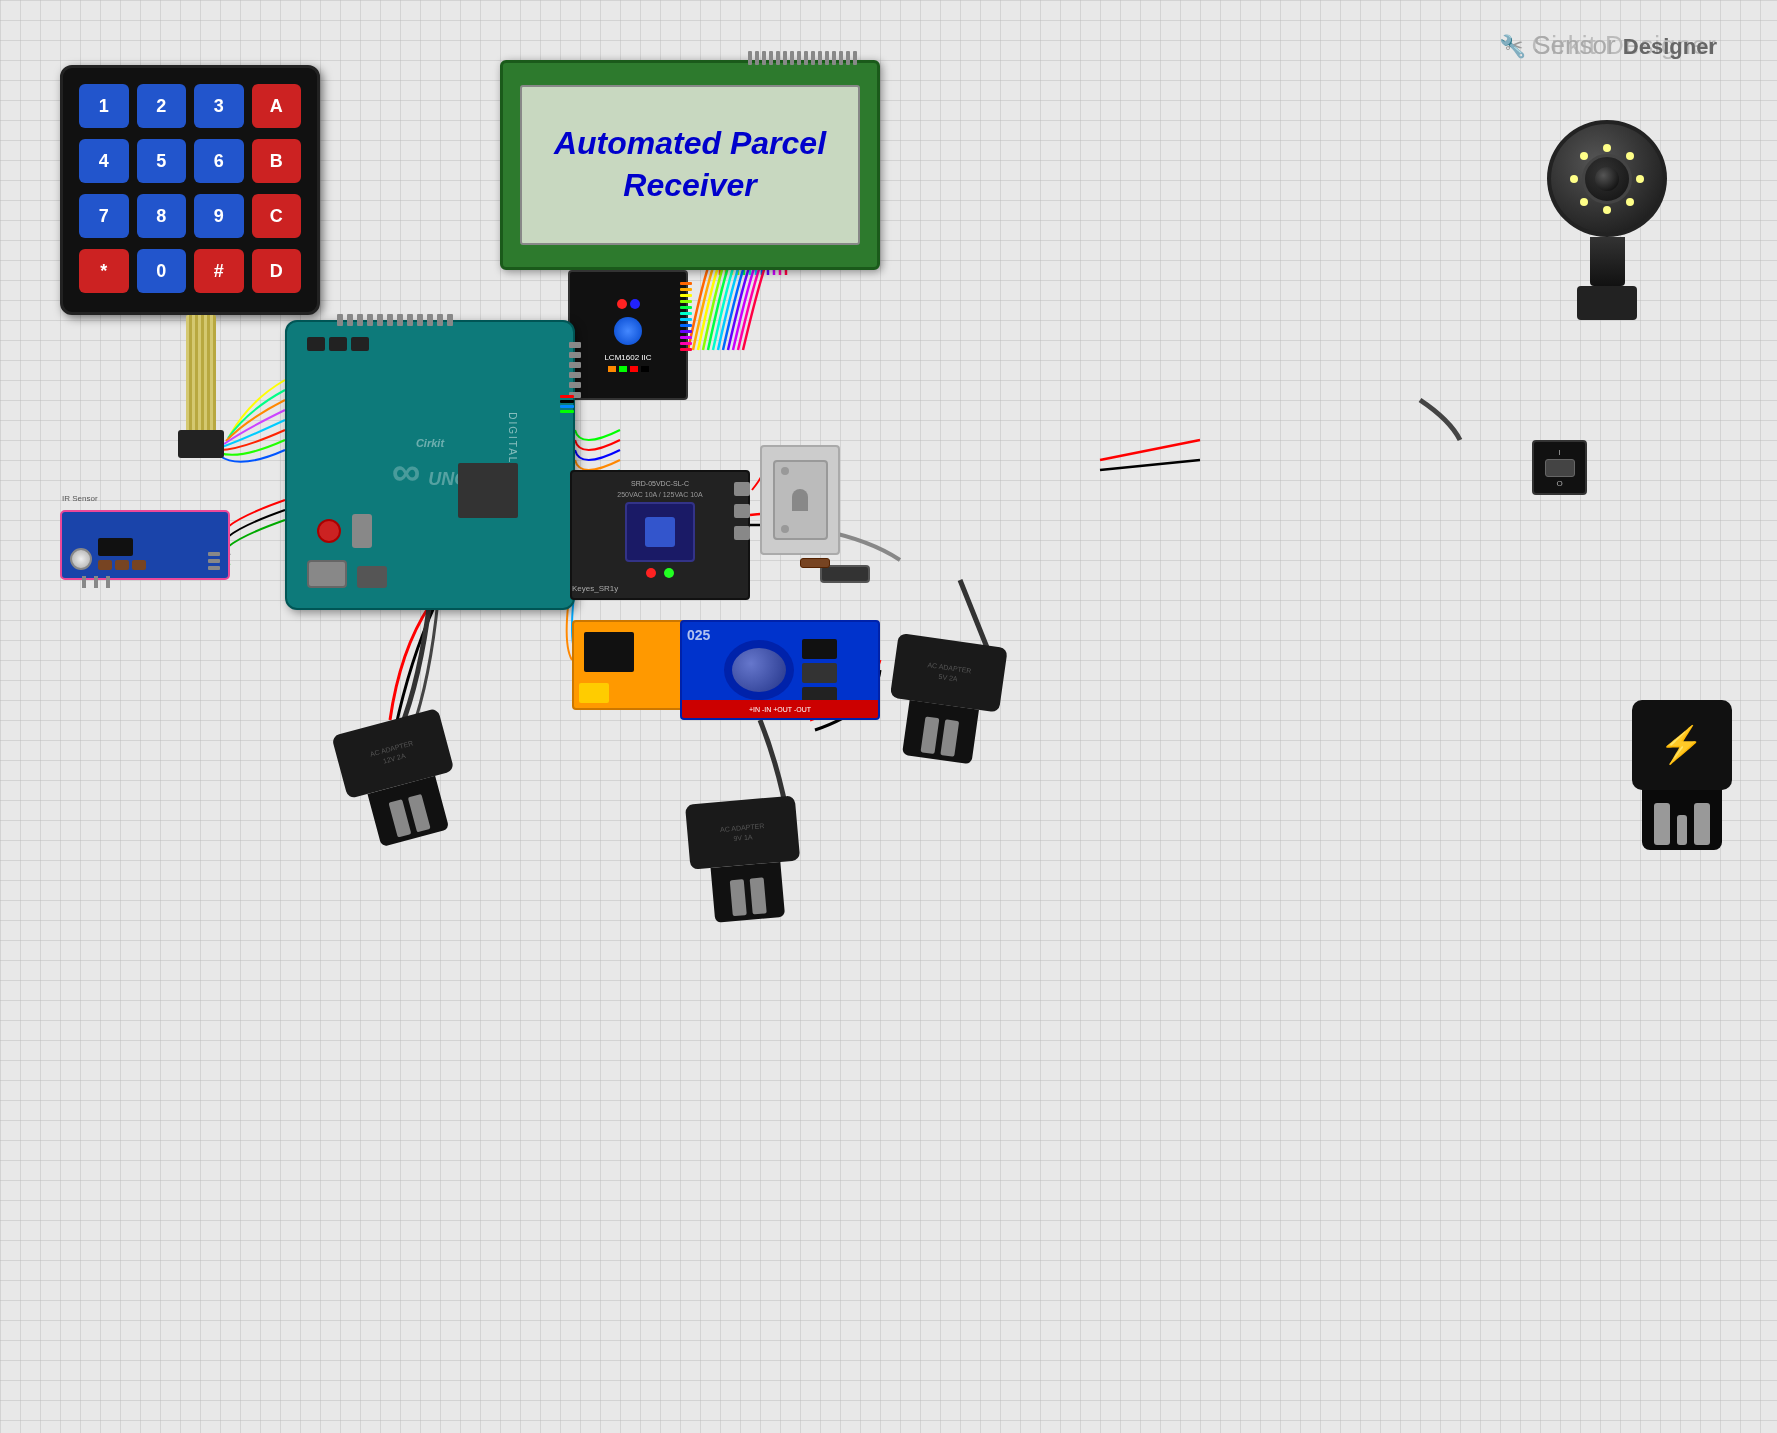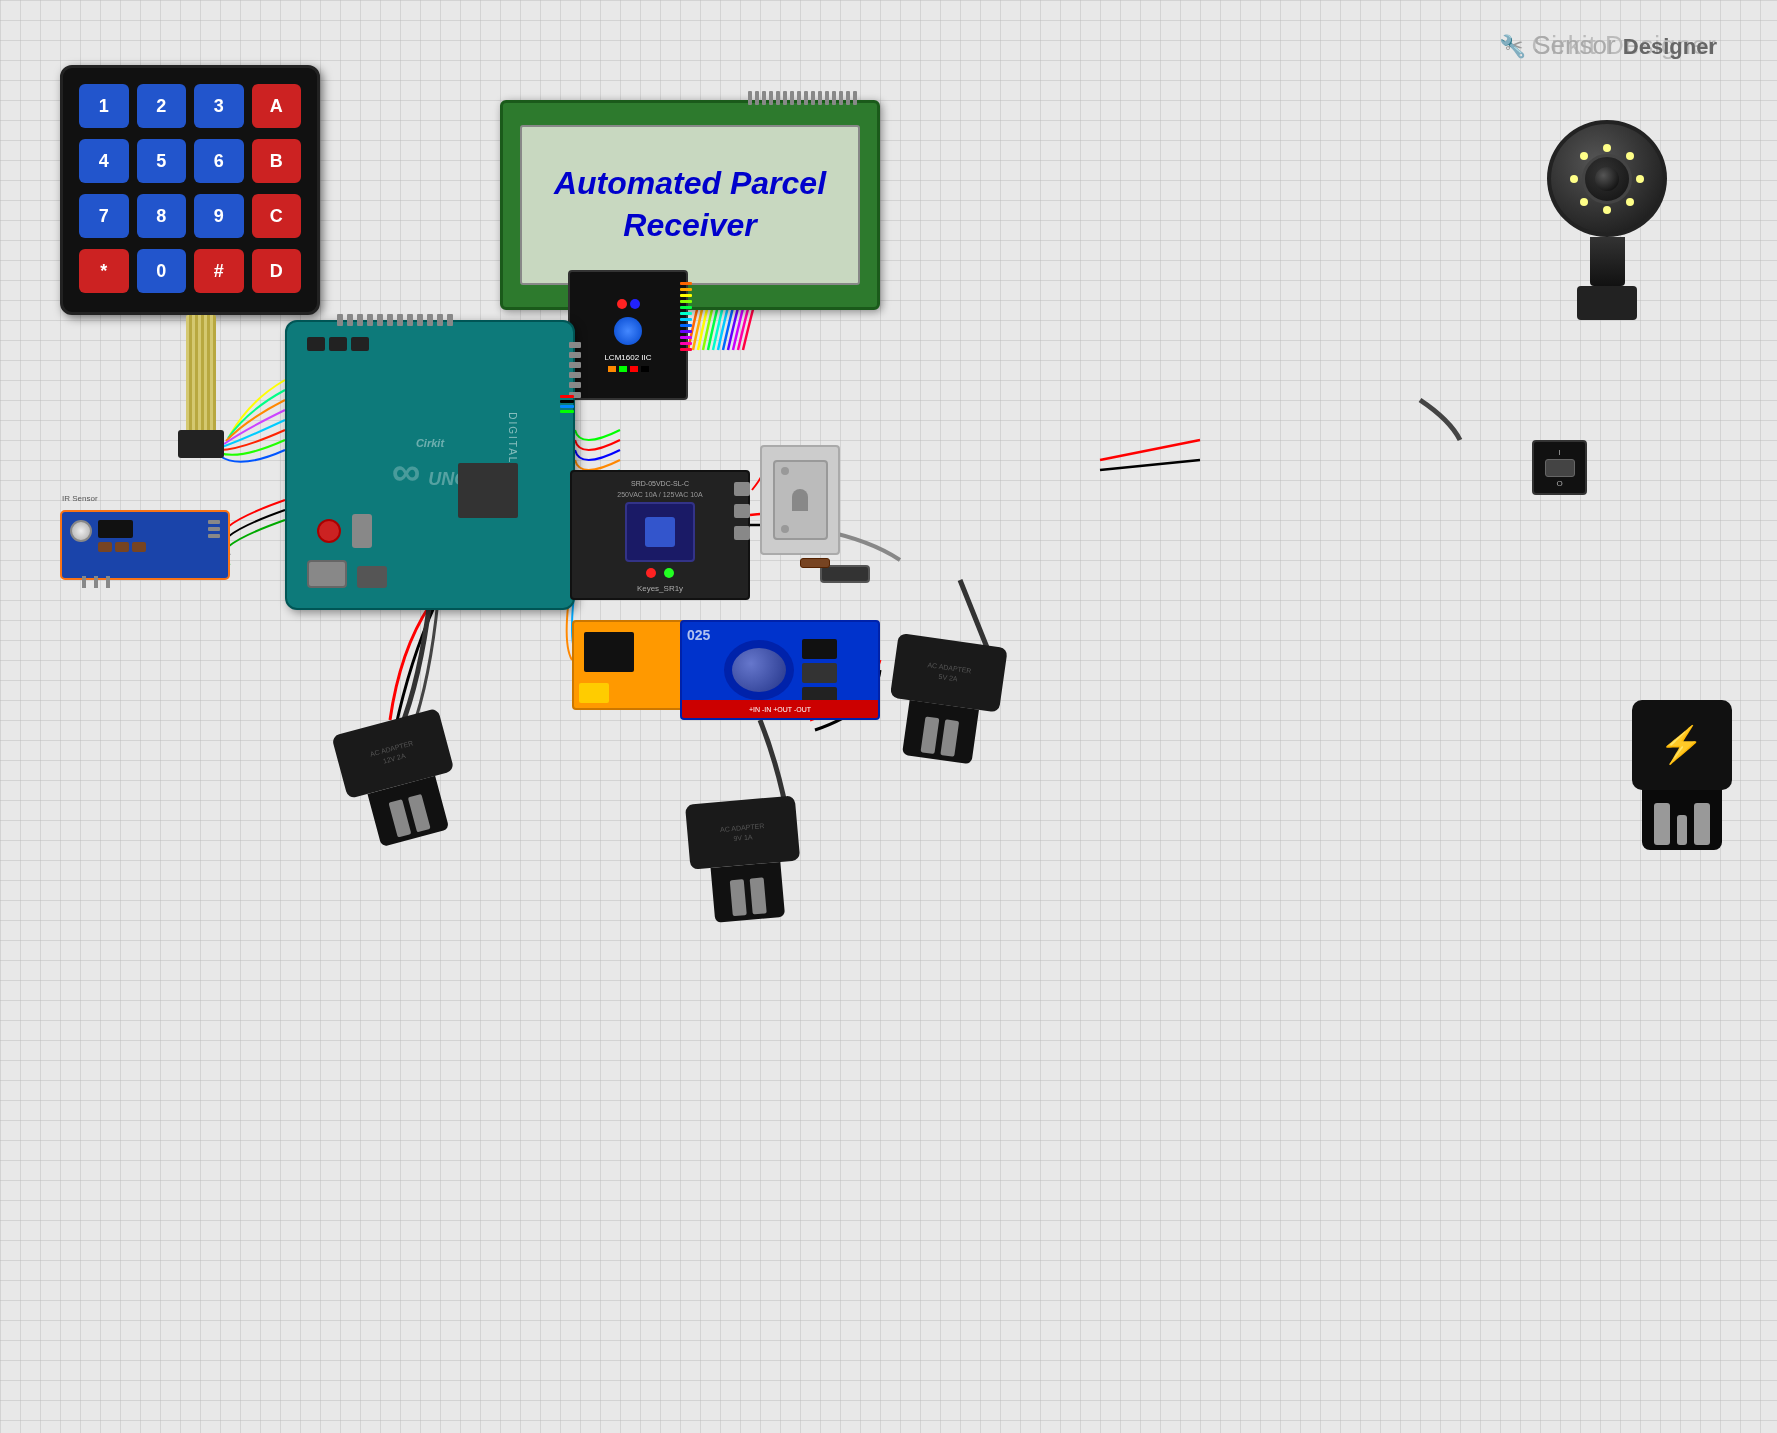"Automated Parcel" .lcd-display { margin-top: 40px -> none }
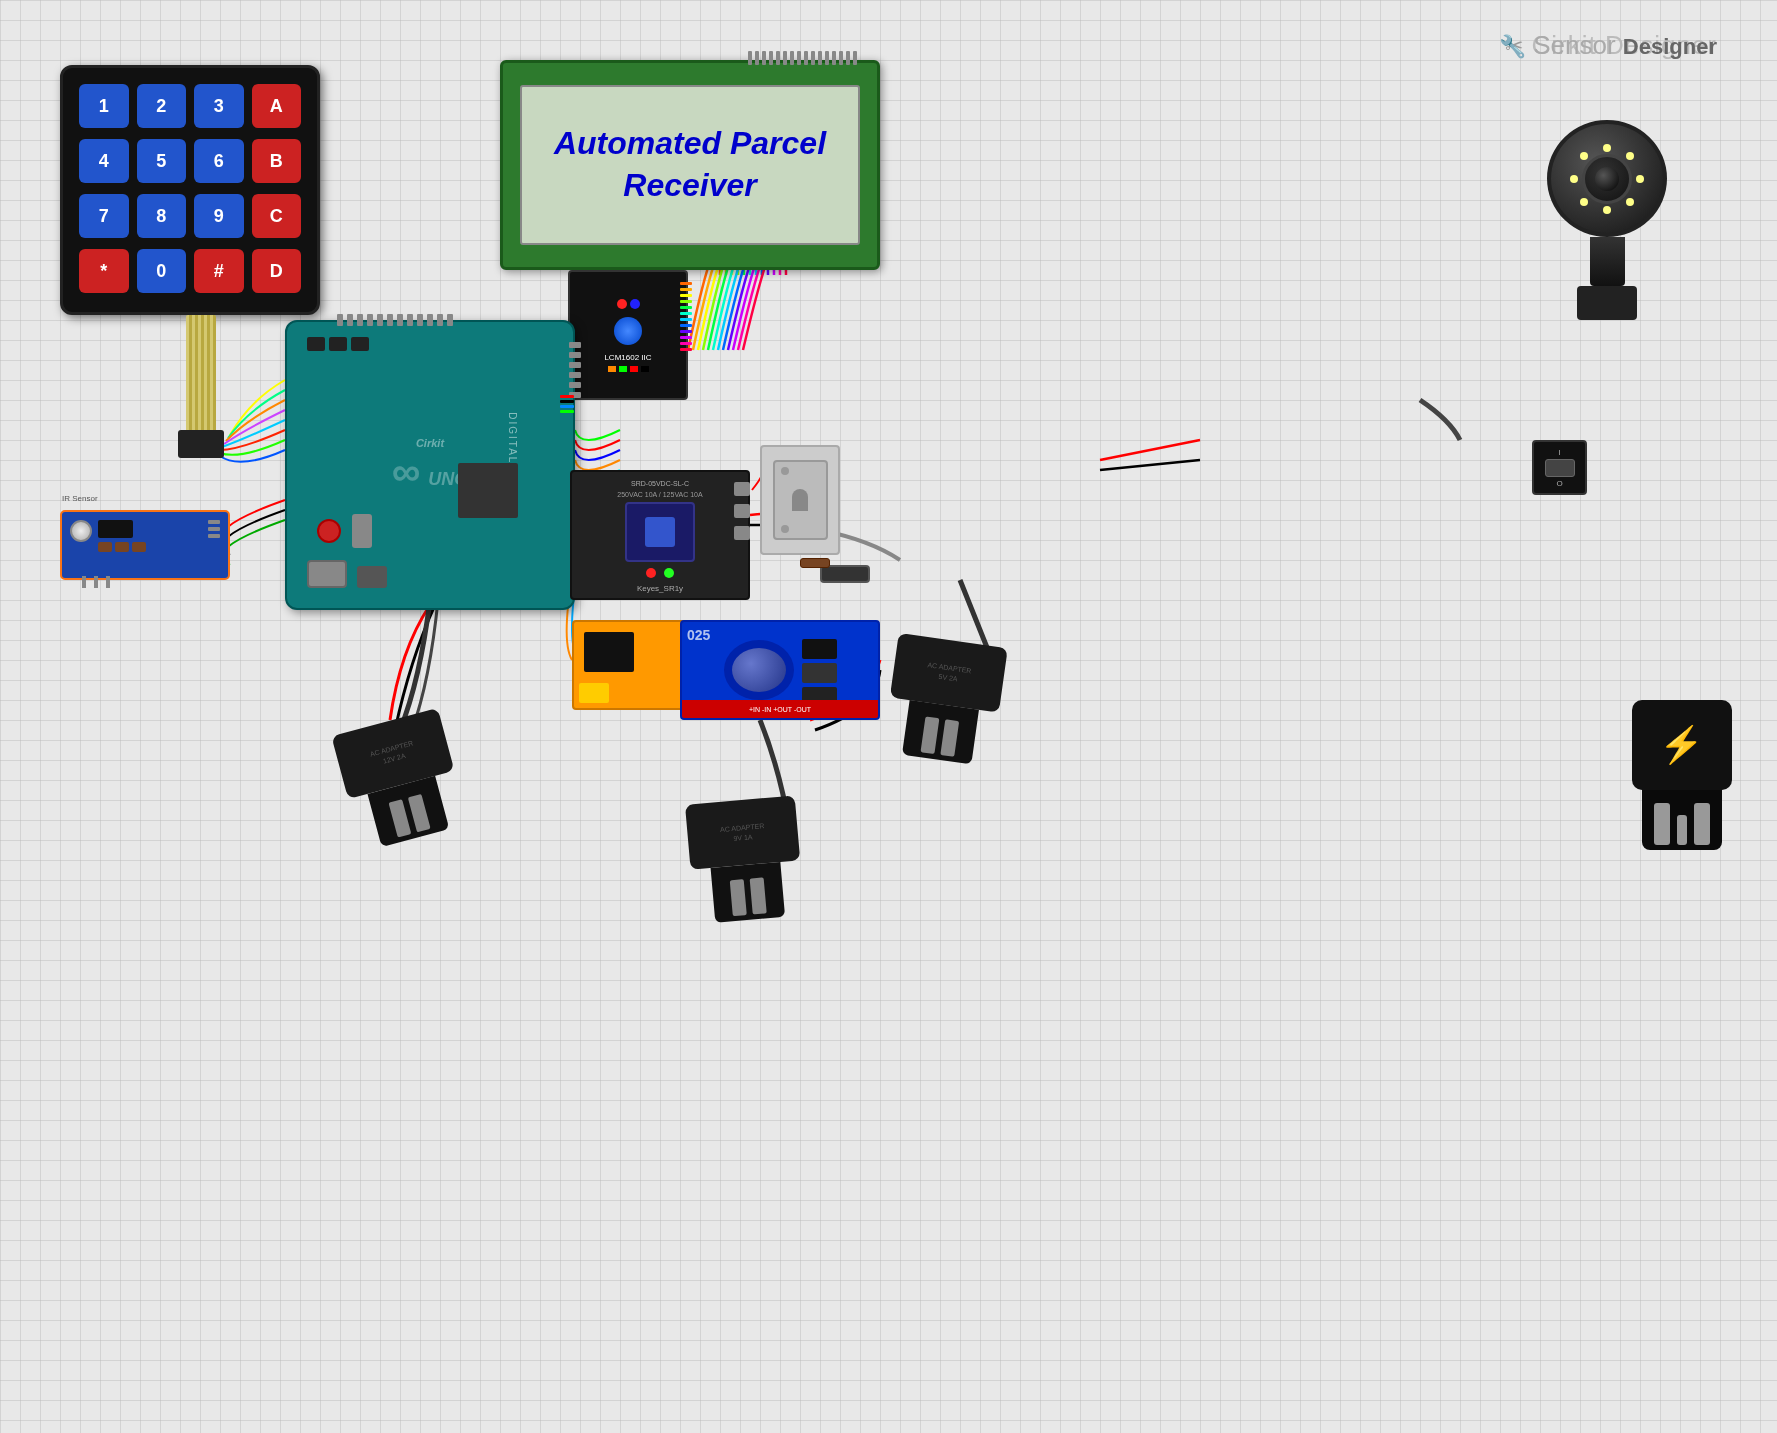"IR Sensor" .ir-sensor { align-items: flex-start -> flex-end; border: 2px solid #f97316 -> 2px solid #ec4899 }
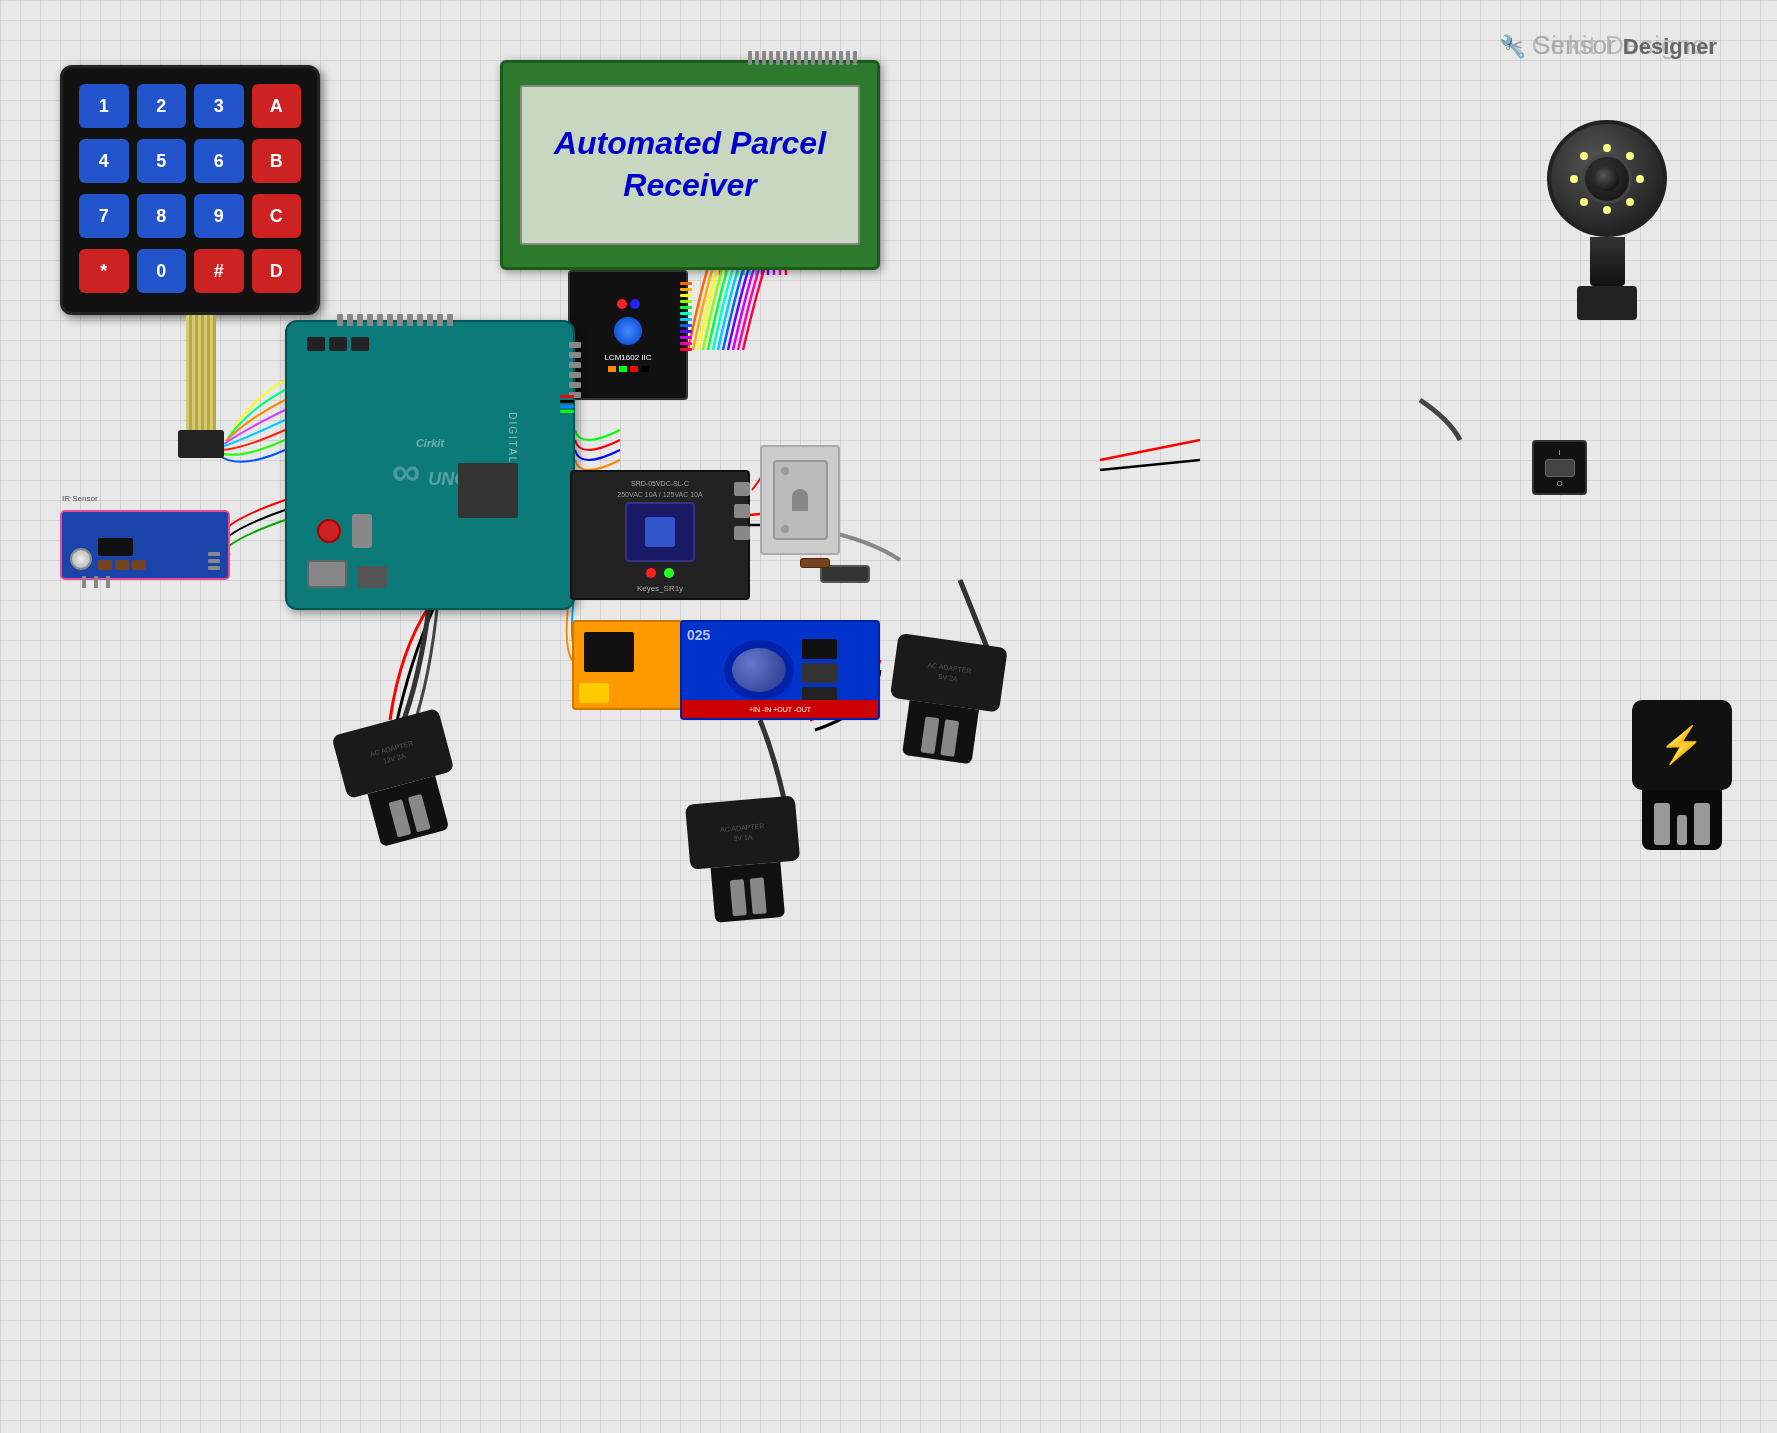"Keyes_SR1y" .relay-label { text-align: center -> left }
